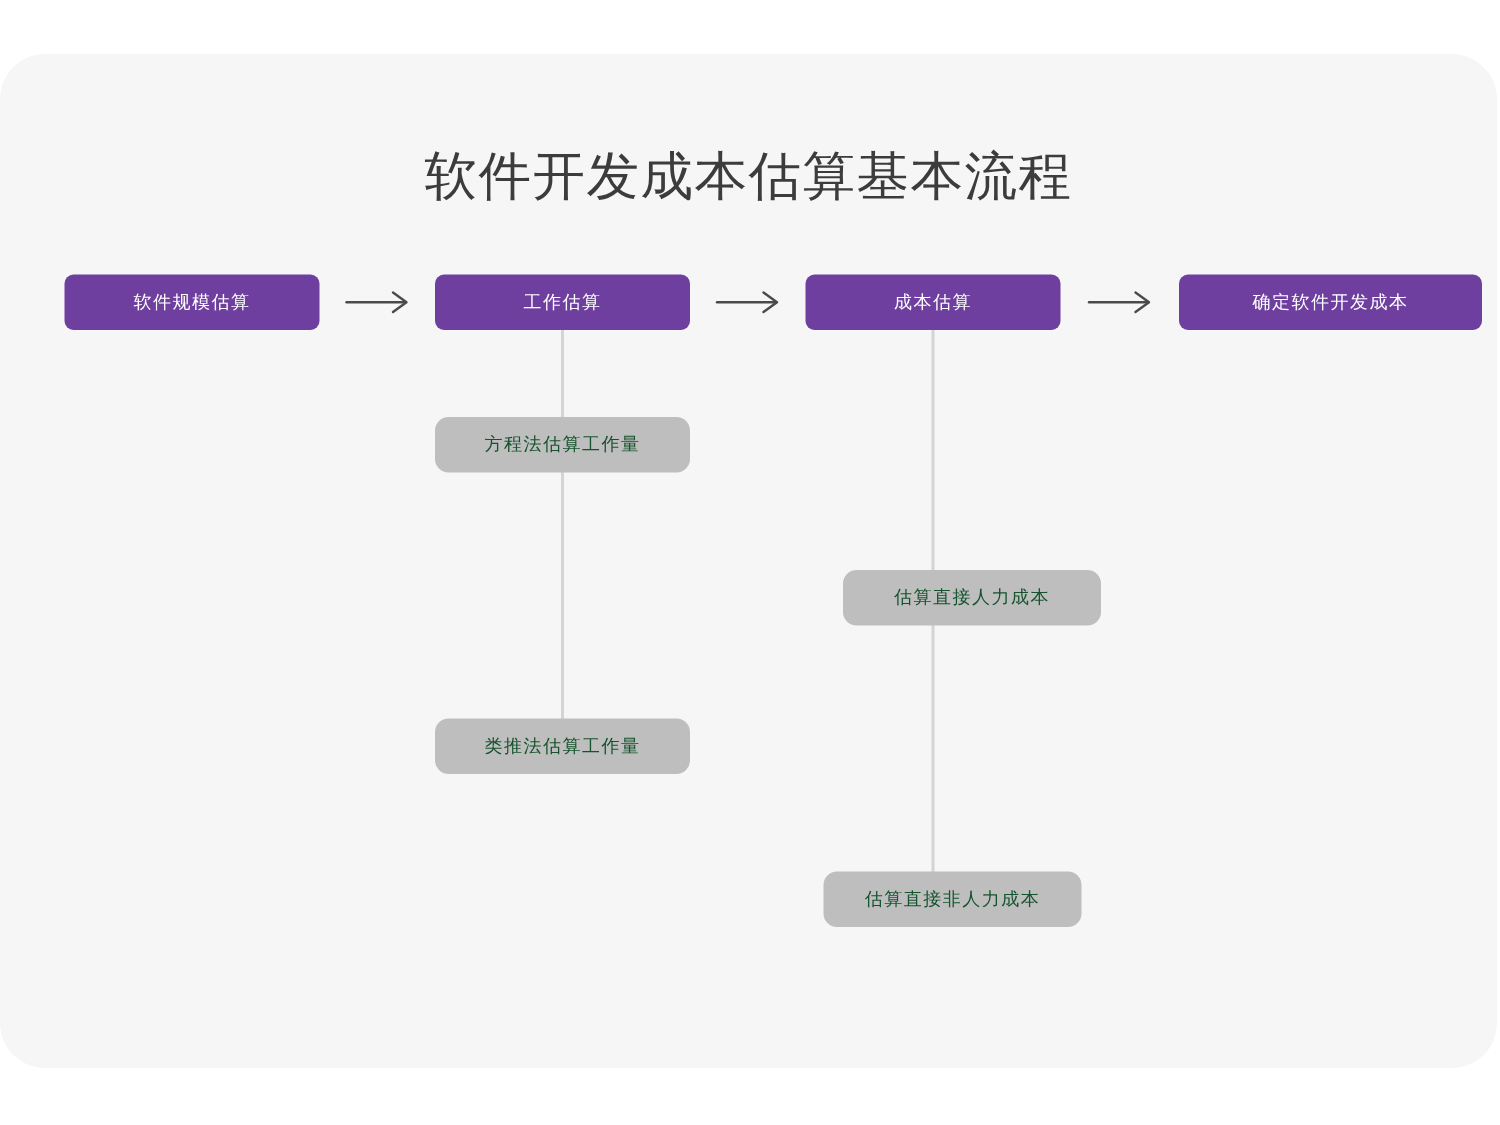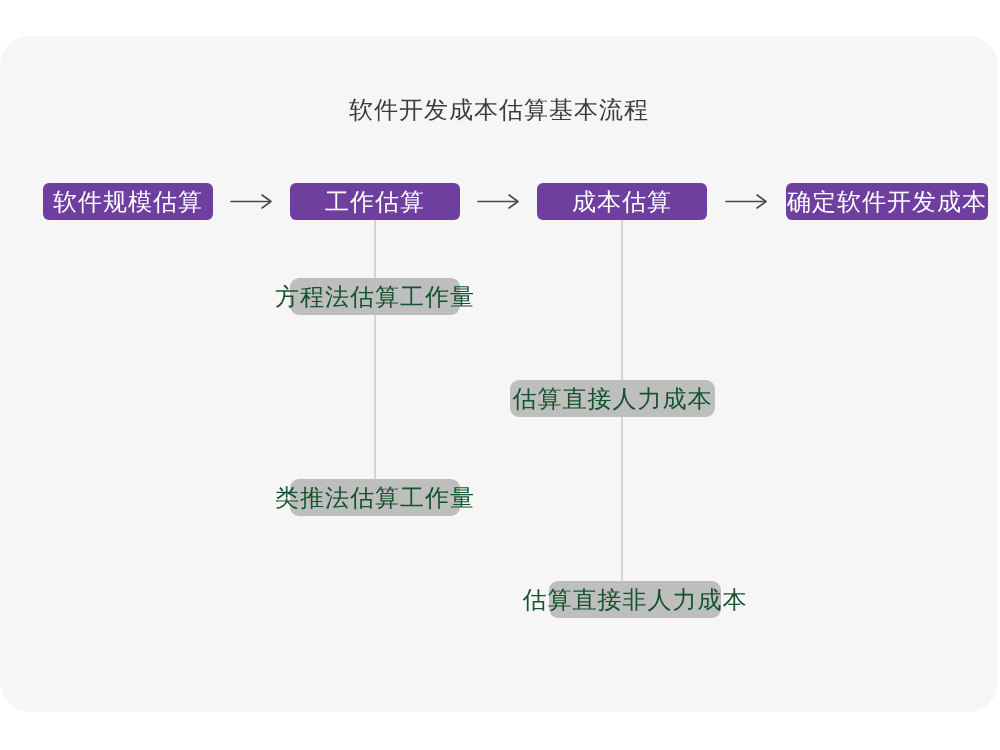"软件开发成本估算基本流程" .title { font-size: 24px -> 35px }
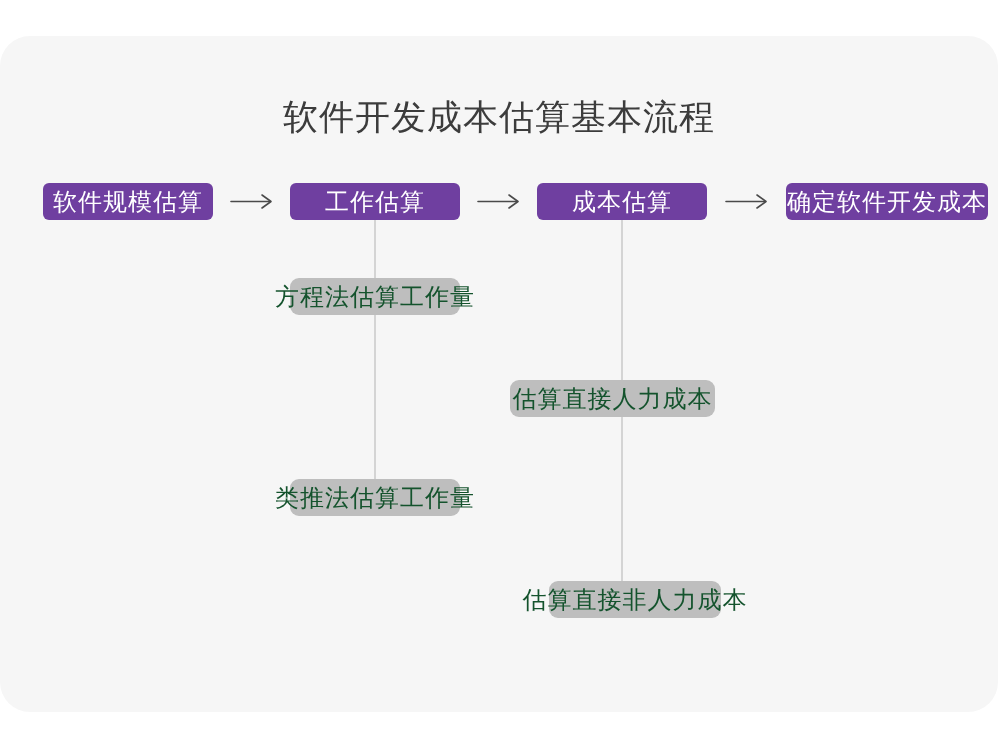"软件规模估算" .node { font-size: 24px -> 12px }
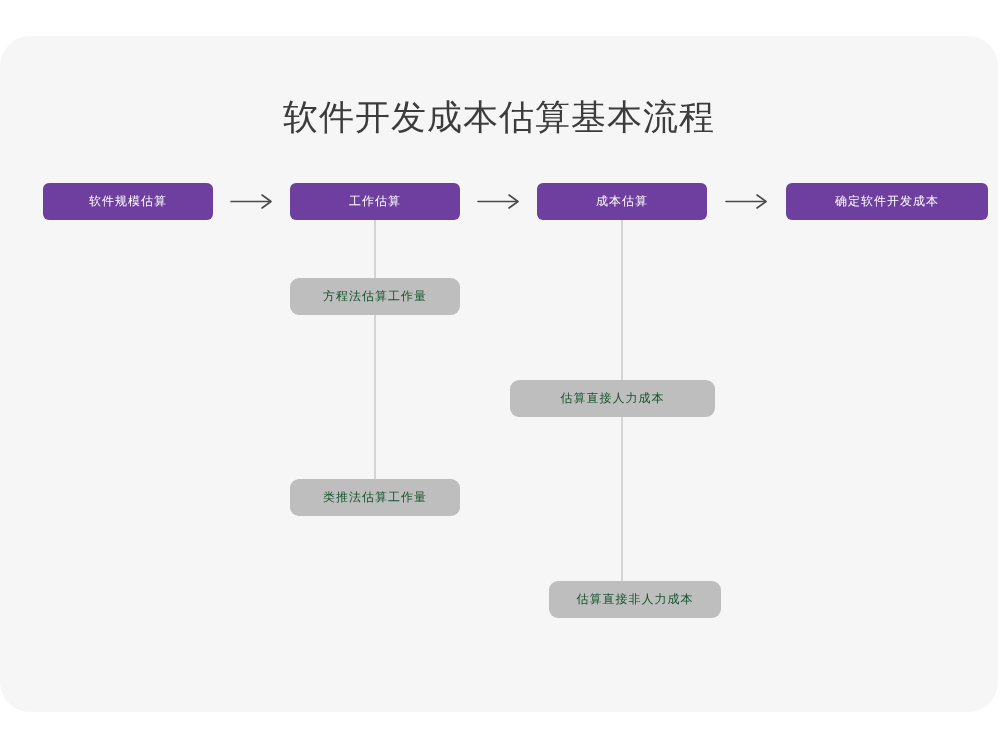"估算直接人力成本" .n-co-1 { left: 510px -> 562px; width: 205px -> 172px }
